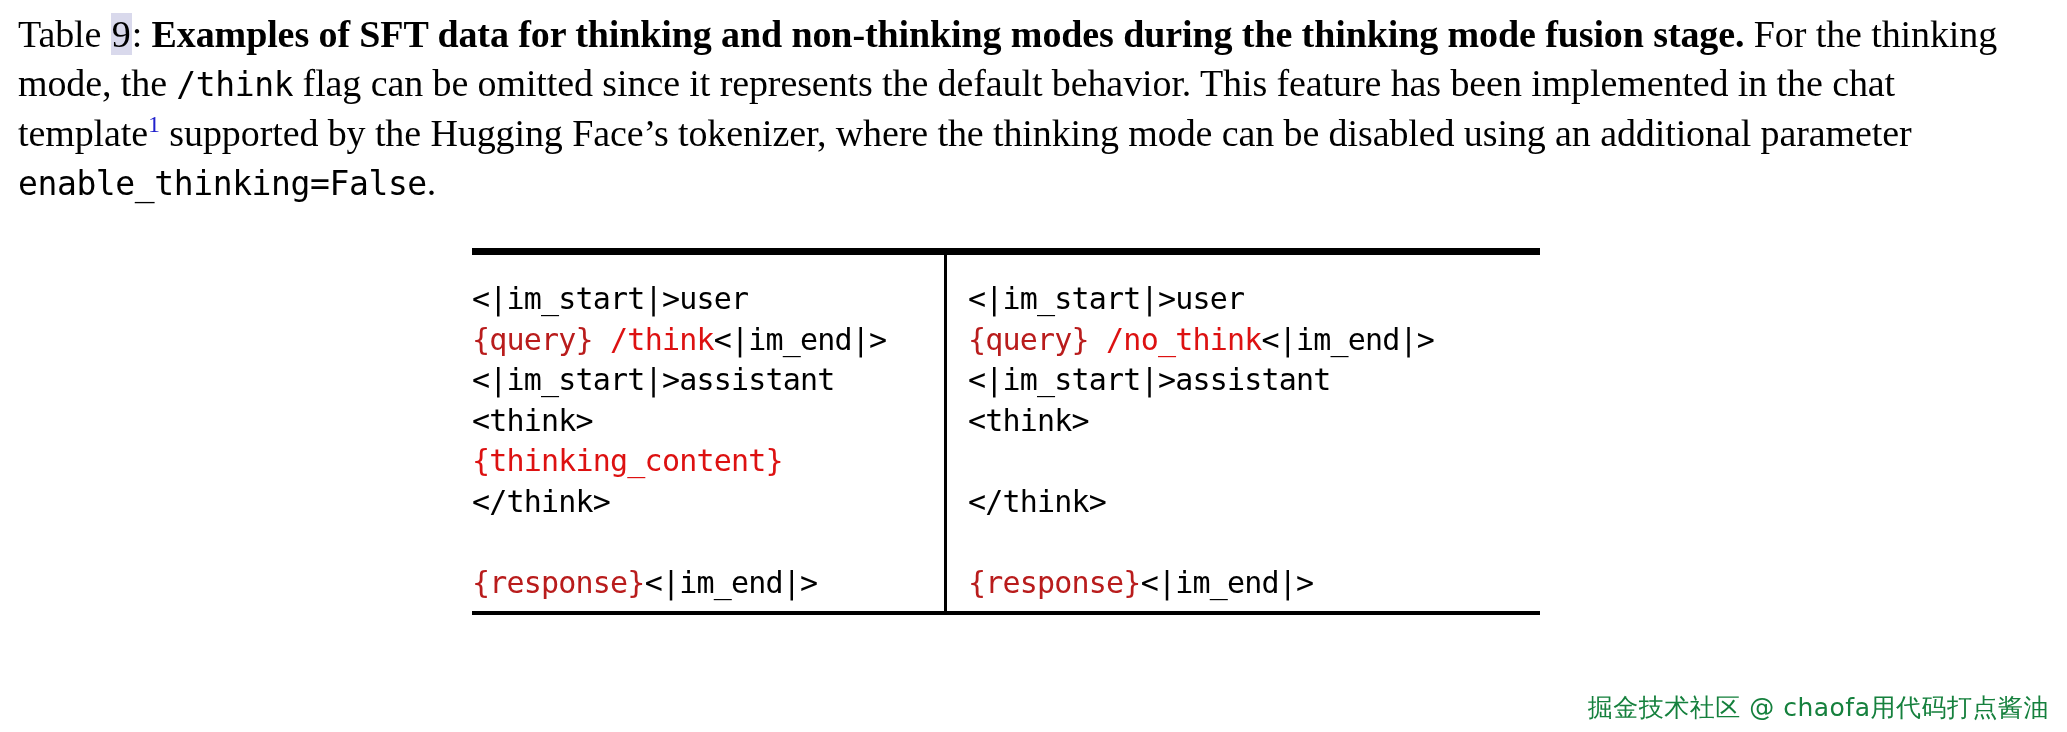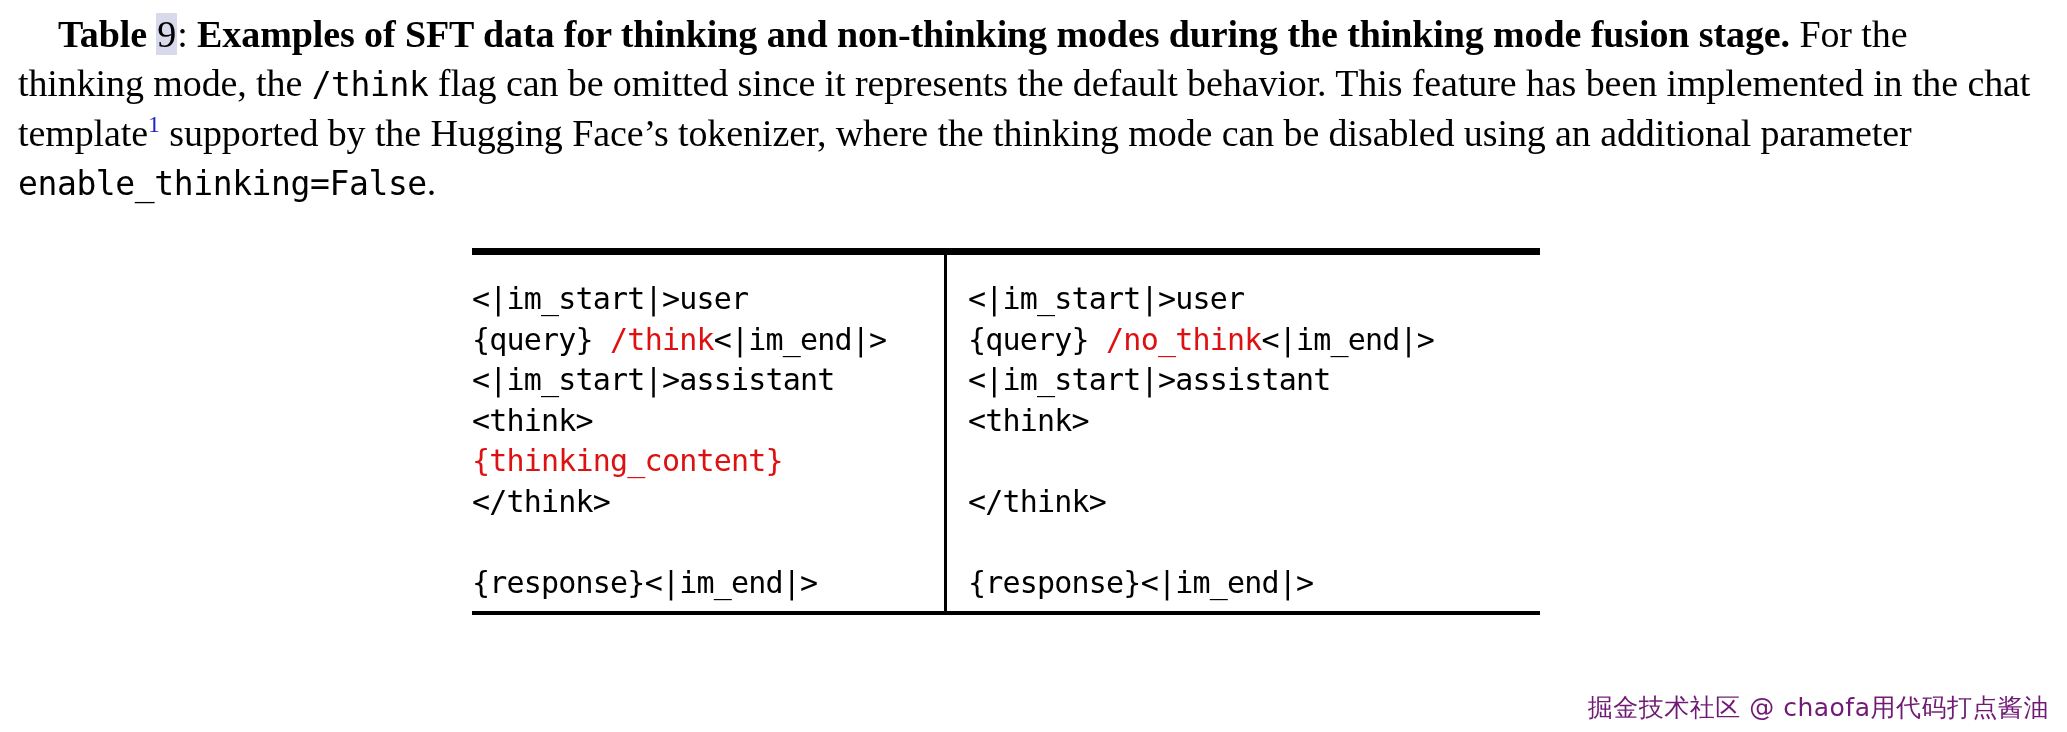"Table" .cap-lead { font-weight: bold -> normal; margin-left: 40px -> none }
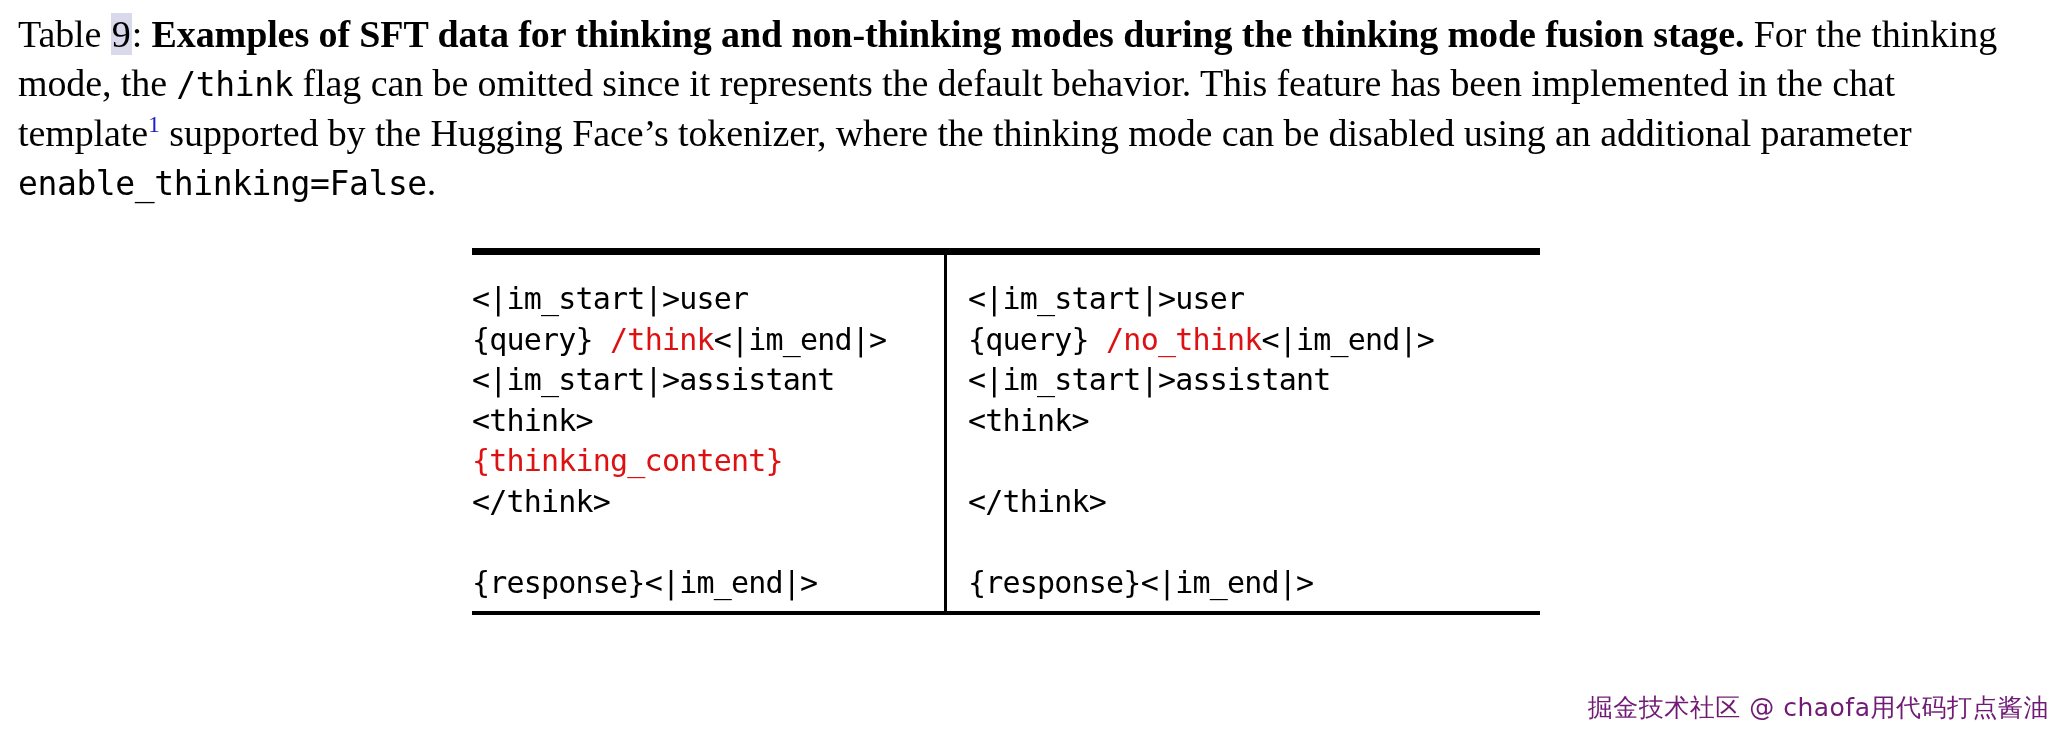"{query}" .tok-blue { color: #000000 -> #b91c1c }
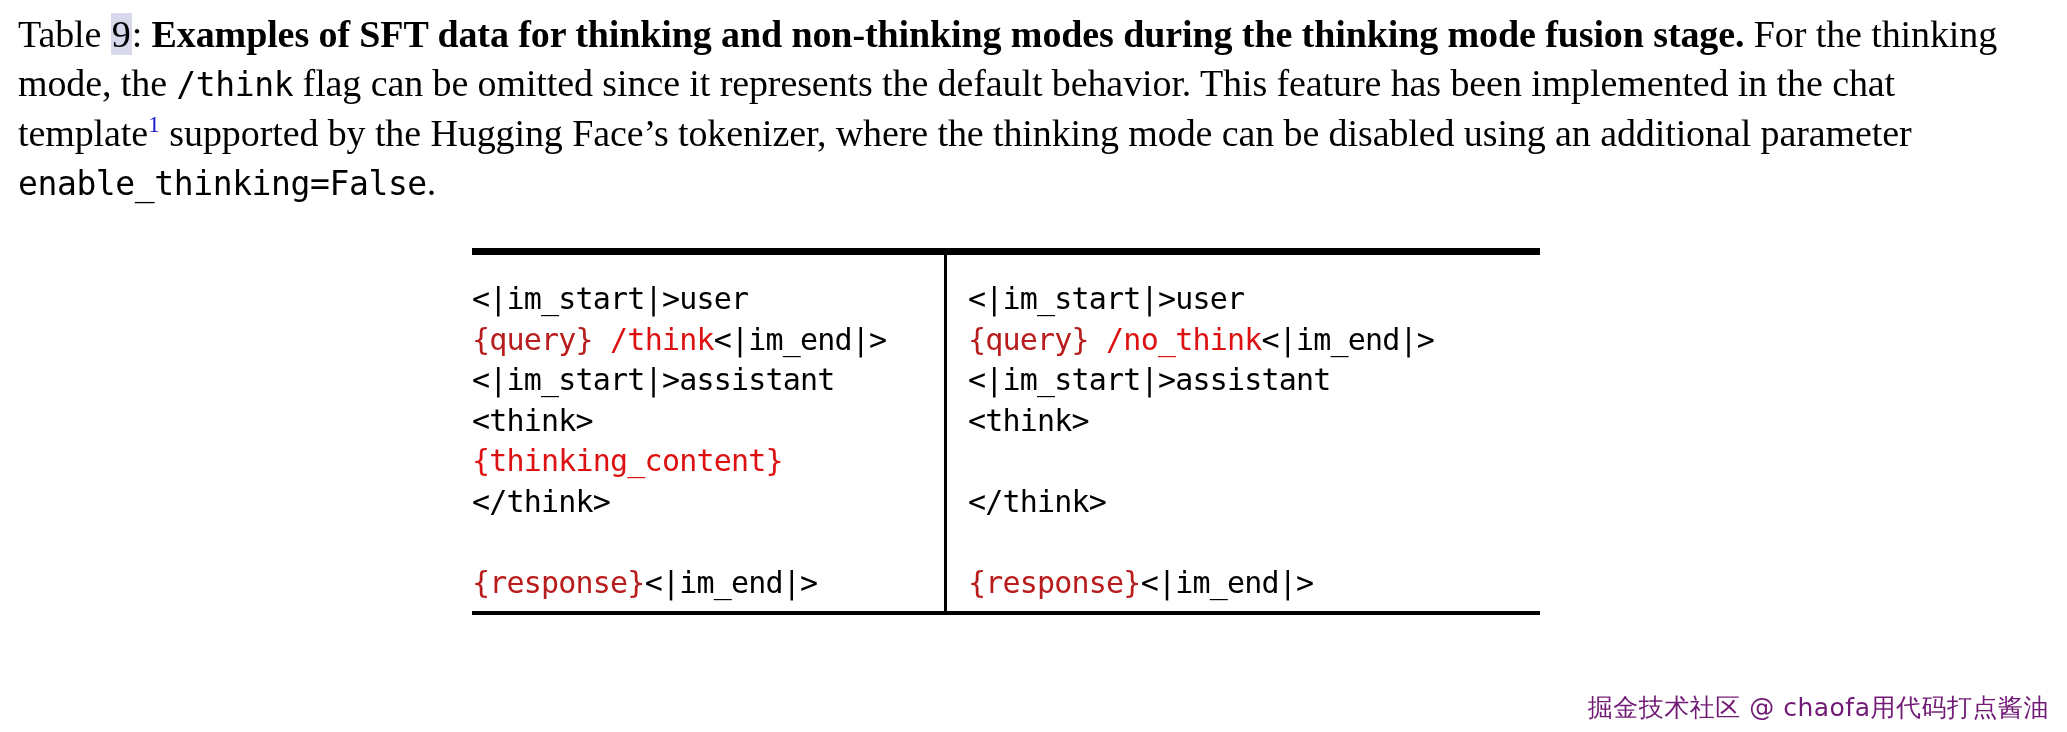"掘金技术社区 @ chaofa用代码打点酱油" #watermark { color: #701a75 -> #15803d }
